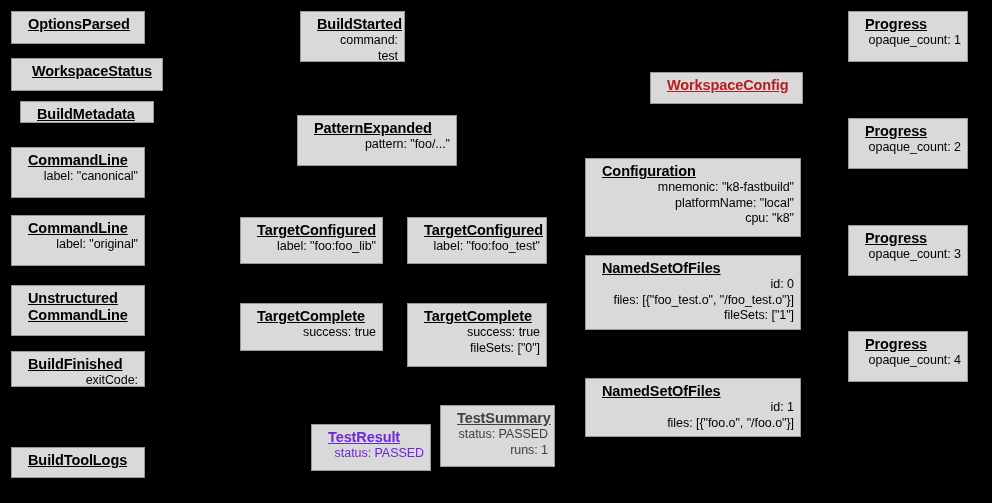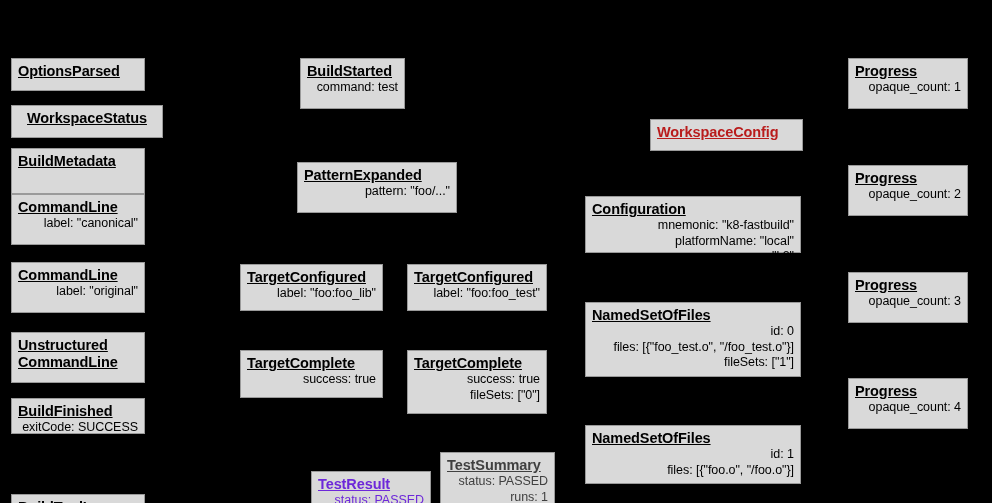"OptionsParsed" .node { margin-top: 47px -> none; padding: 4px 6px 5px 6px -> 4px 6px 5px 16px }
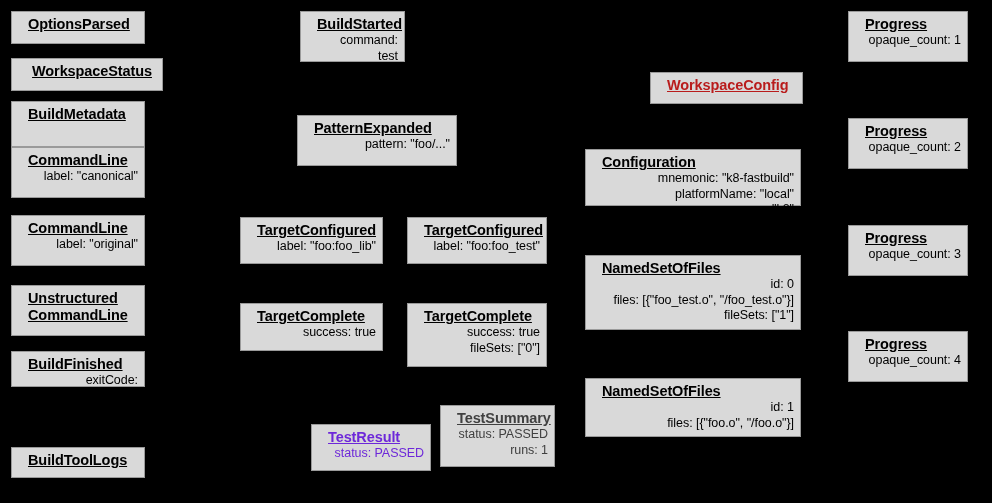"BuildMetadata" div.node { height: 46px -> 22px; left: 11px -> 20px }
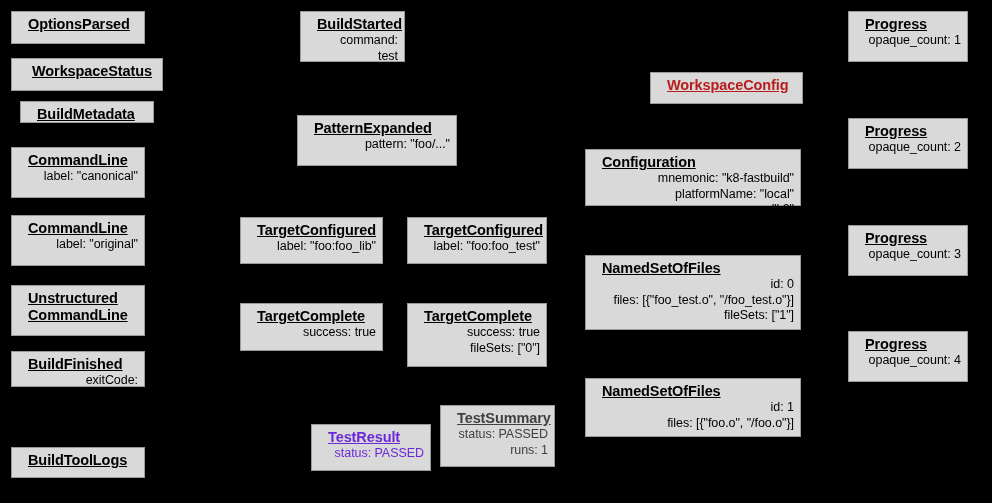"Configuration" div.node { height: 57px -> 79px; top: 149px -> 158px }
